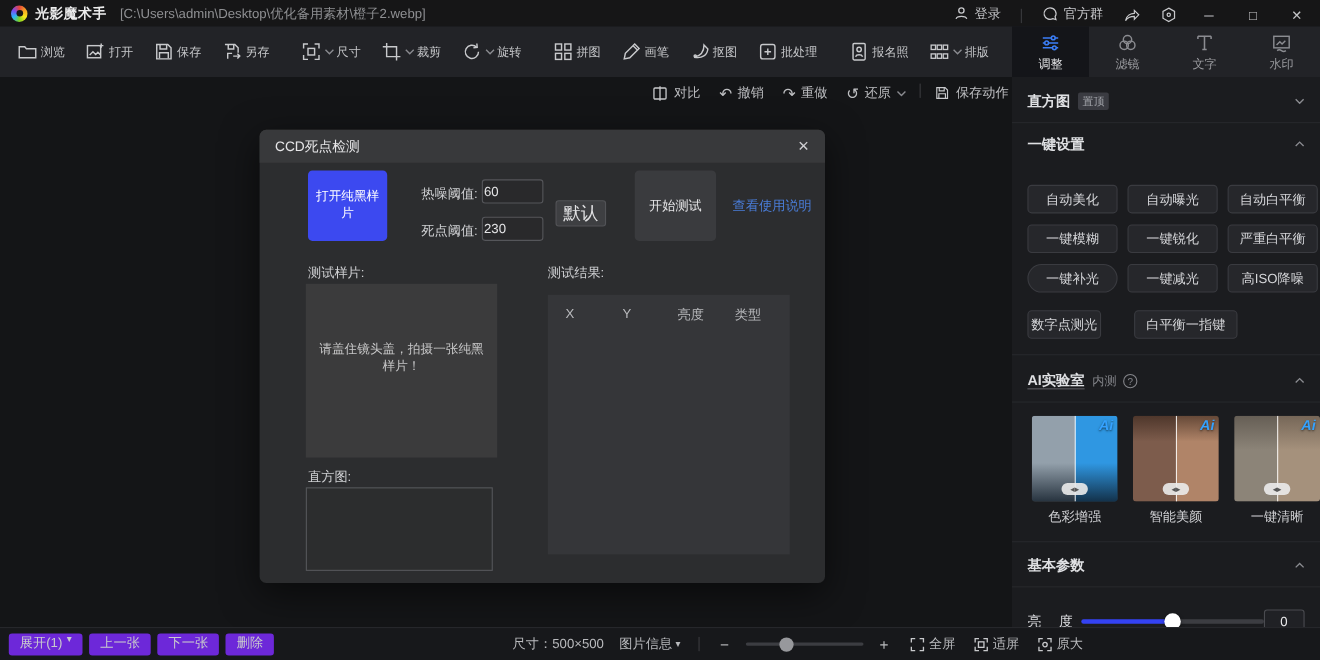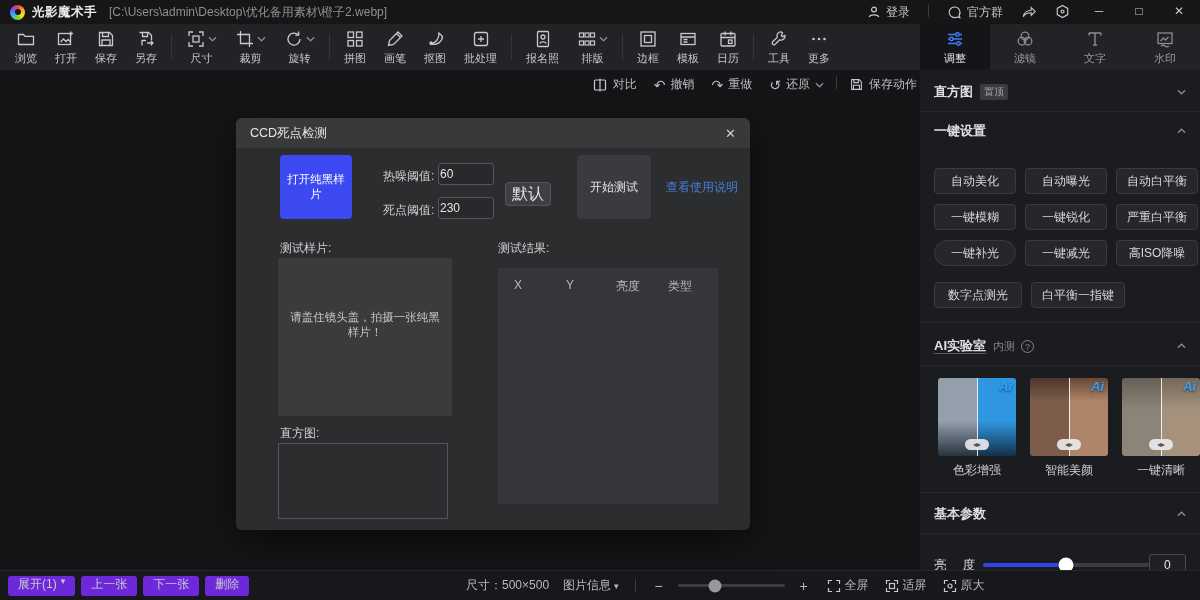"登录" #titlebar-right { align-items: flex-start -> flex-end }
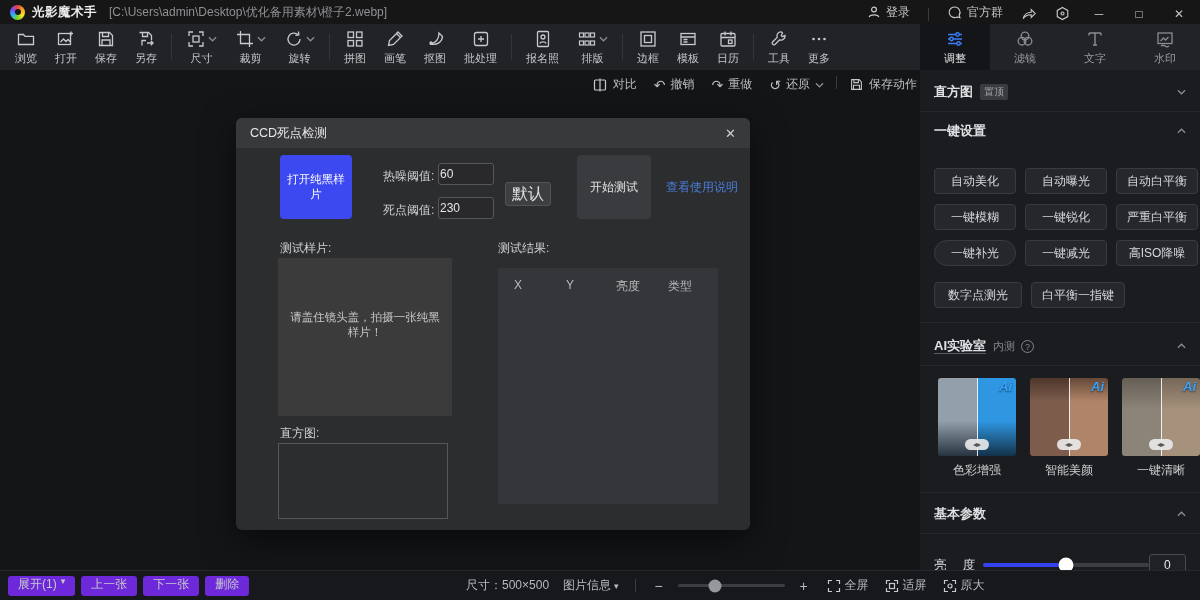"浏览" .titem { flex-direction: column -> row }
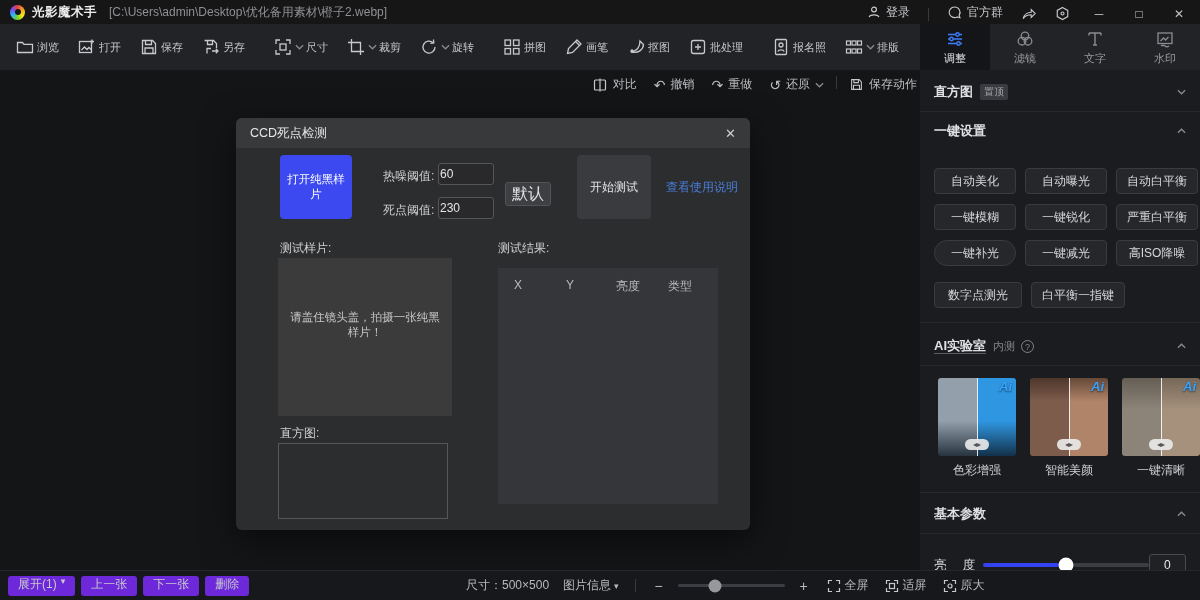"数字点测光" button.pbtn { width: 88px -> 67px }
